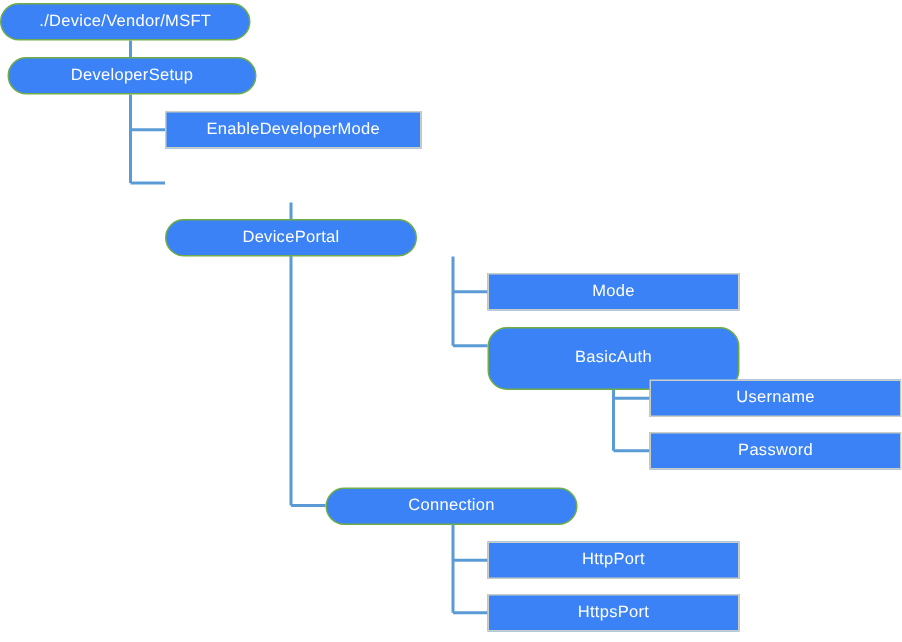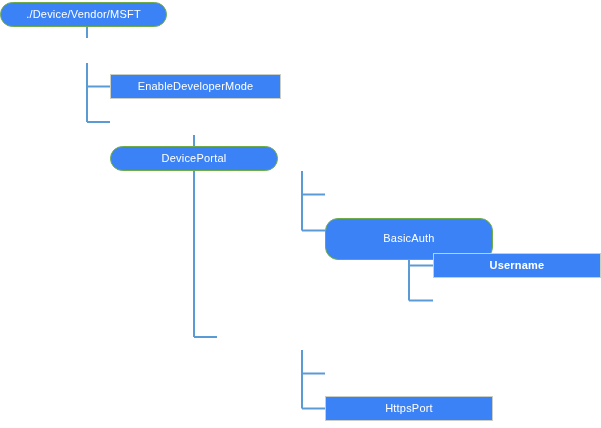"DeveloperSetup" div.node { html: none -> <div> <span>DeveloperSetup</span> </div> }
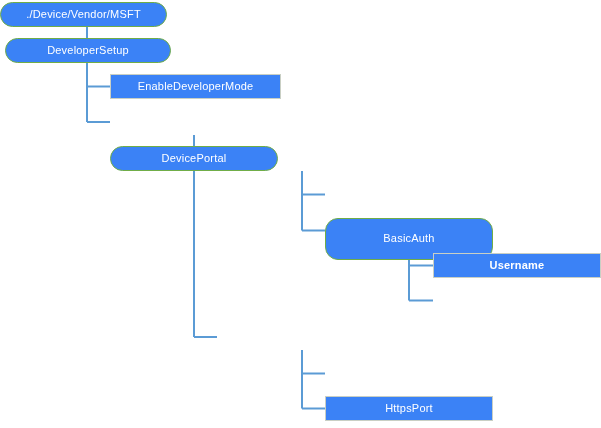"Mode" div.node { html: none -> <div> <span>Mode</span> </div> }
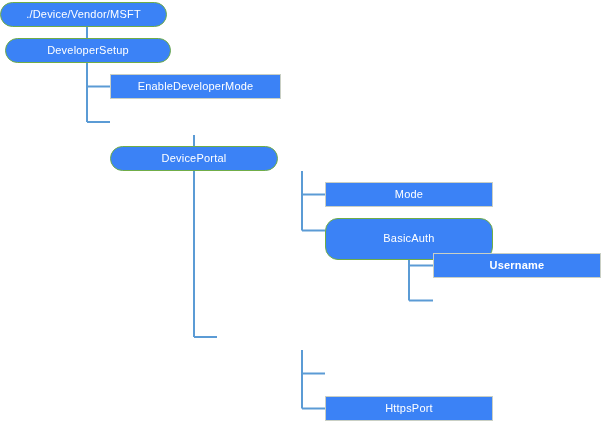"Username" div.node { font-weight: bold -> none }
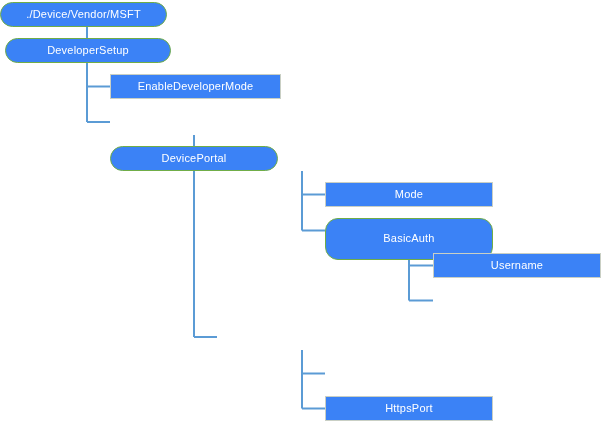"Password" div.node { html: none -> <div> <span>Password</span> </div> }
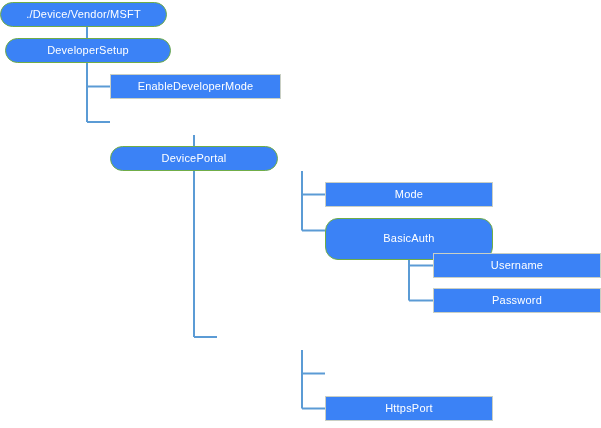"Connection" div.node { html: none -> <div> <span>Connection</span> </div> }
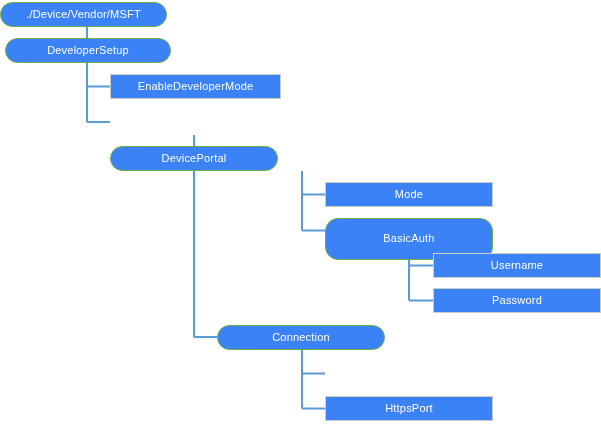"HttpPort" div.node { html: none -> <div> <span>HttpPort</span> </div> }
